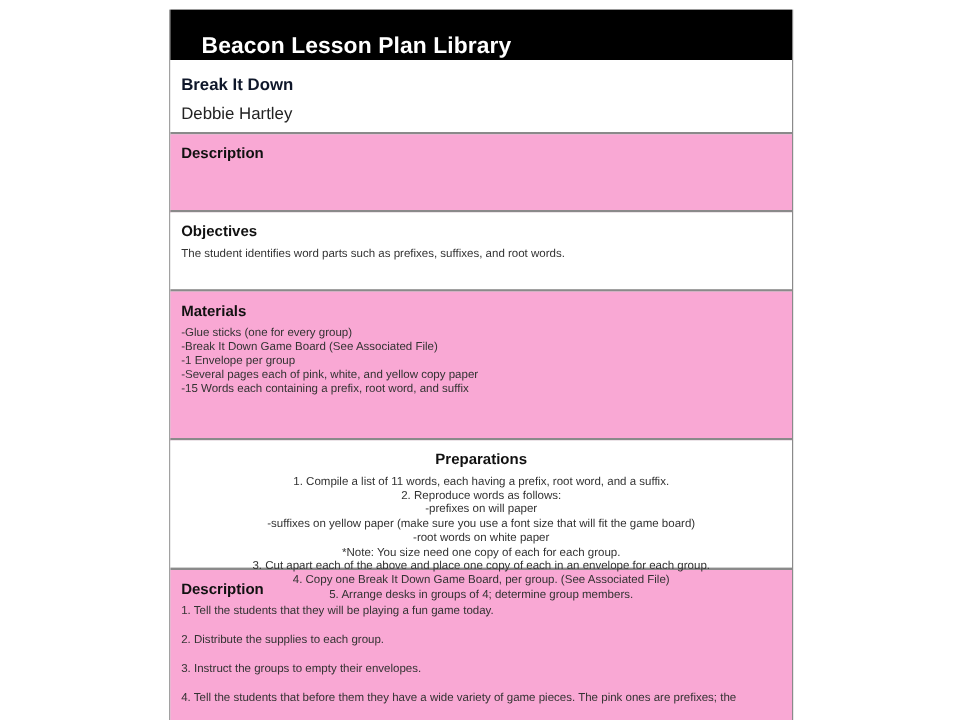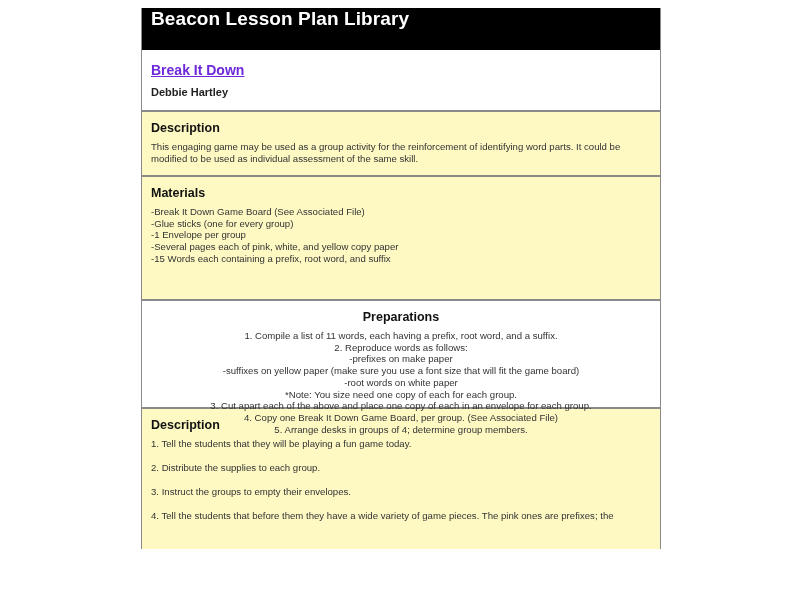"Beacon Lesson Plan Library" .site-header { align-items: flex-start -> flex-end; padding: 0 9px -> 0 26px }
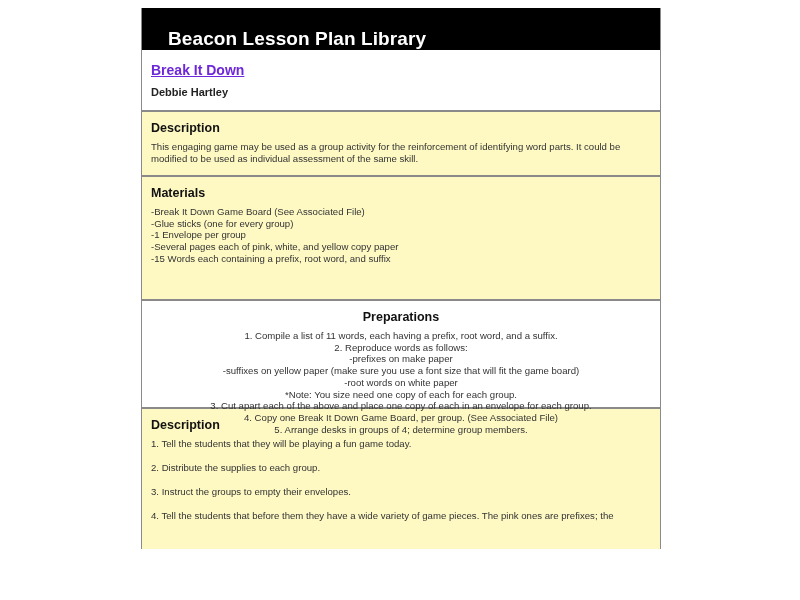"Break It Down" .lesson-title { color: #6d28d9 -> #0f172a; text-decoration: underline -> none }
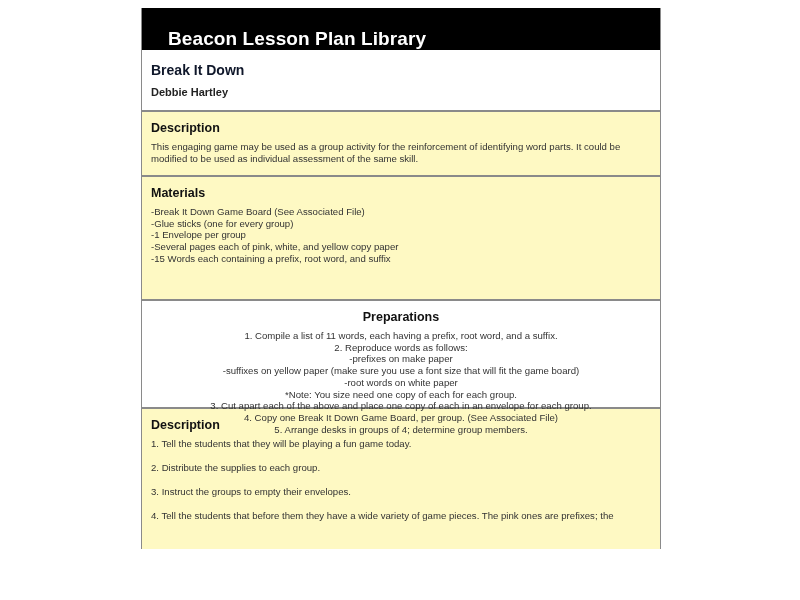"Debbie Hartley" .author { font-size: 11px -> 14px; font-weight: bold -> normal }
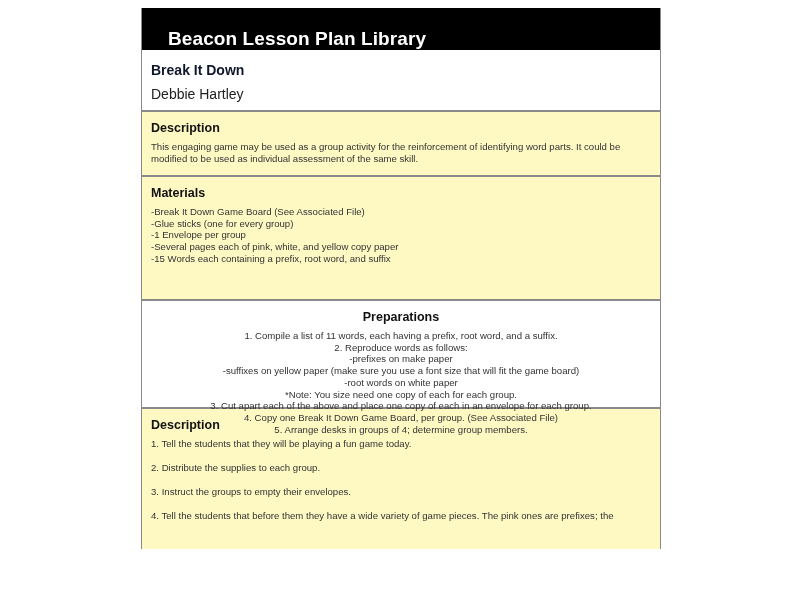"Description" .section.gray { background: #fef9c3 -> #f9a8d4 }
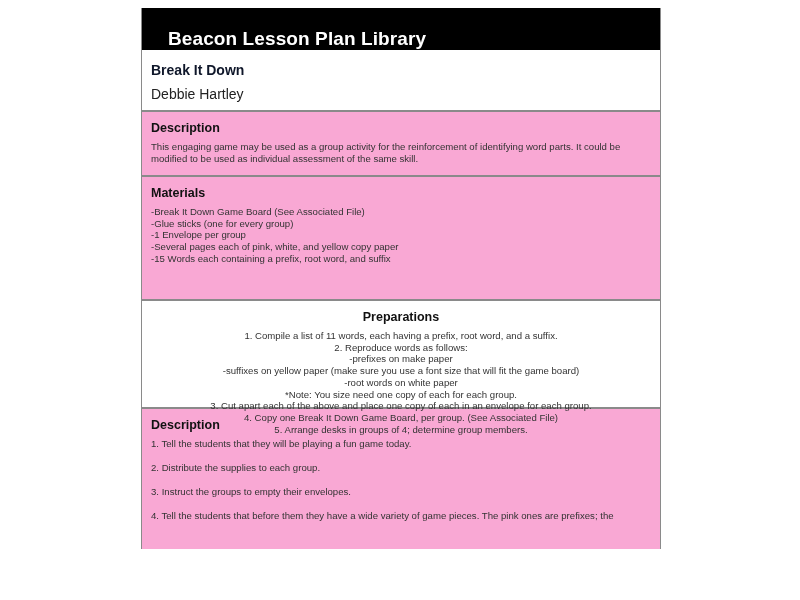"This engaging game may be" div.section-body { html: <div> <span>This engaging game may be used as a group activity for the reinforcement of identifying word parts. It could be</span> <span>modified to be used as individual assessment of the same skill.</span> </div> -> none }
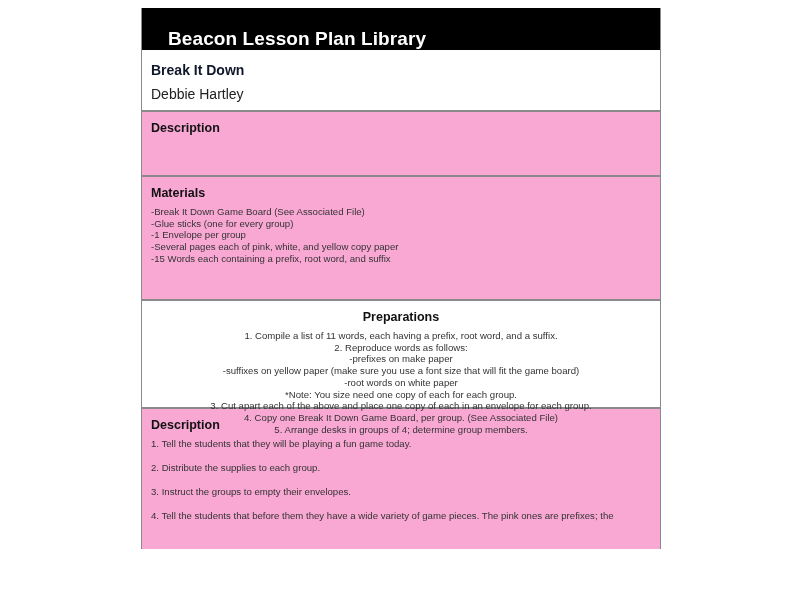"Objectives" div.section { html: none -> <div> <div>Objectives</div> <div> <span>The student identifies word parts such as prefixes, suffixes, and root words.</span> </div> </div> }
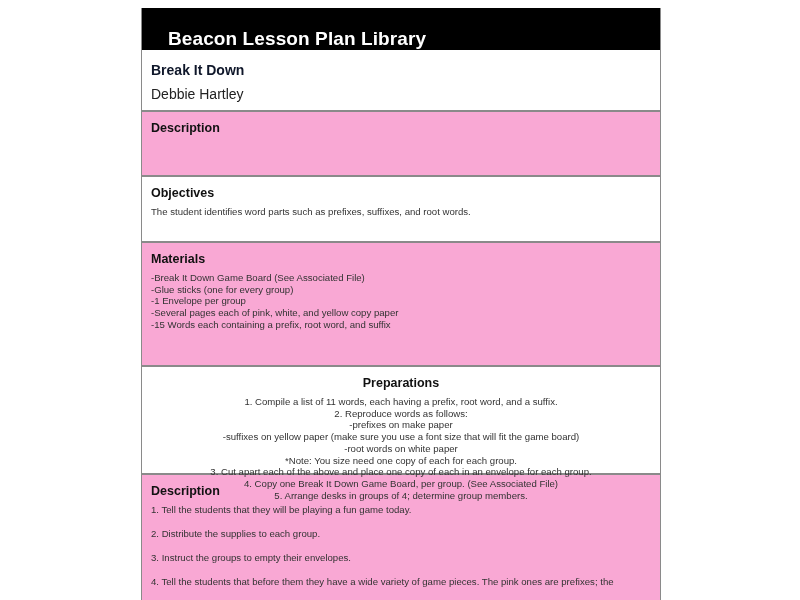"-Break It Down Game Board" span.line { order: before "-Glue sticks (one for every" -> after "-Glue sticks (one for every" }
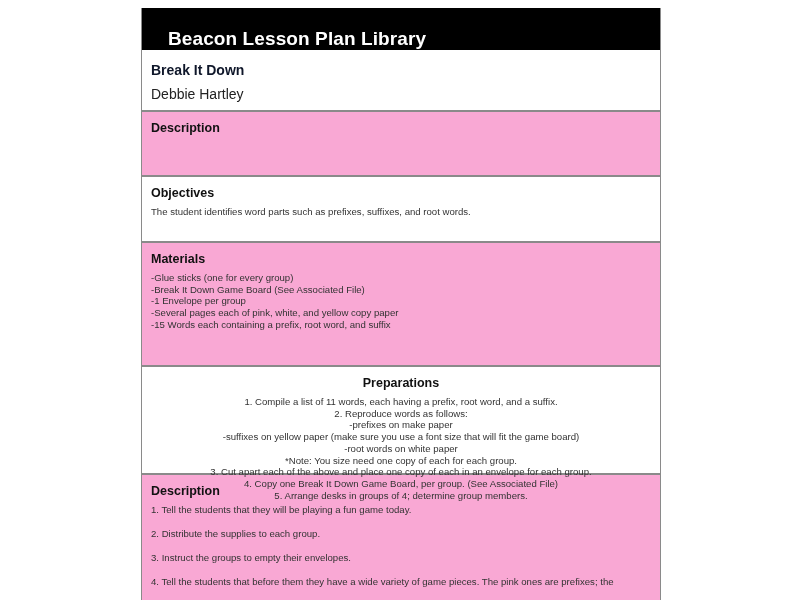"-prefixes on make paper" span.line { text: make -> will }
